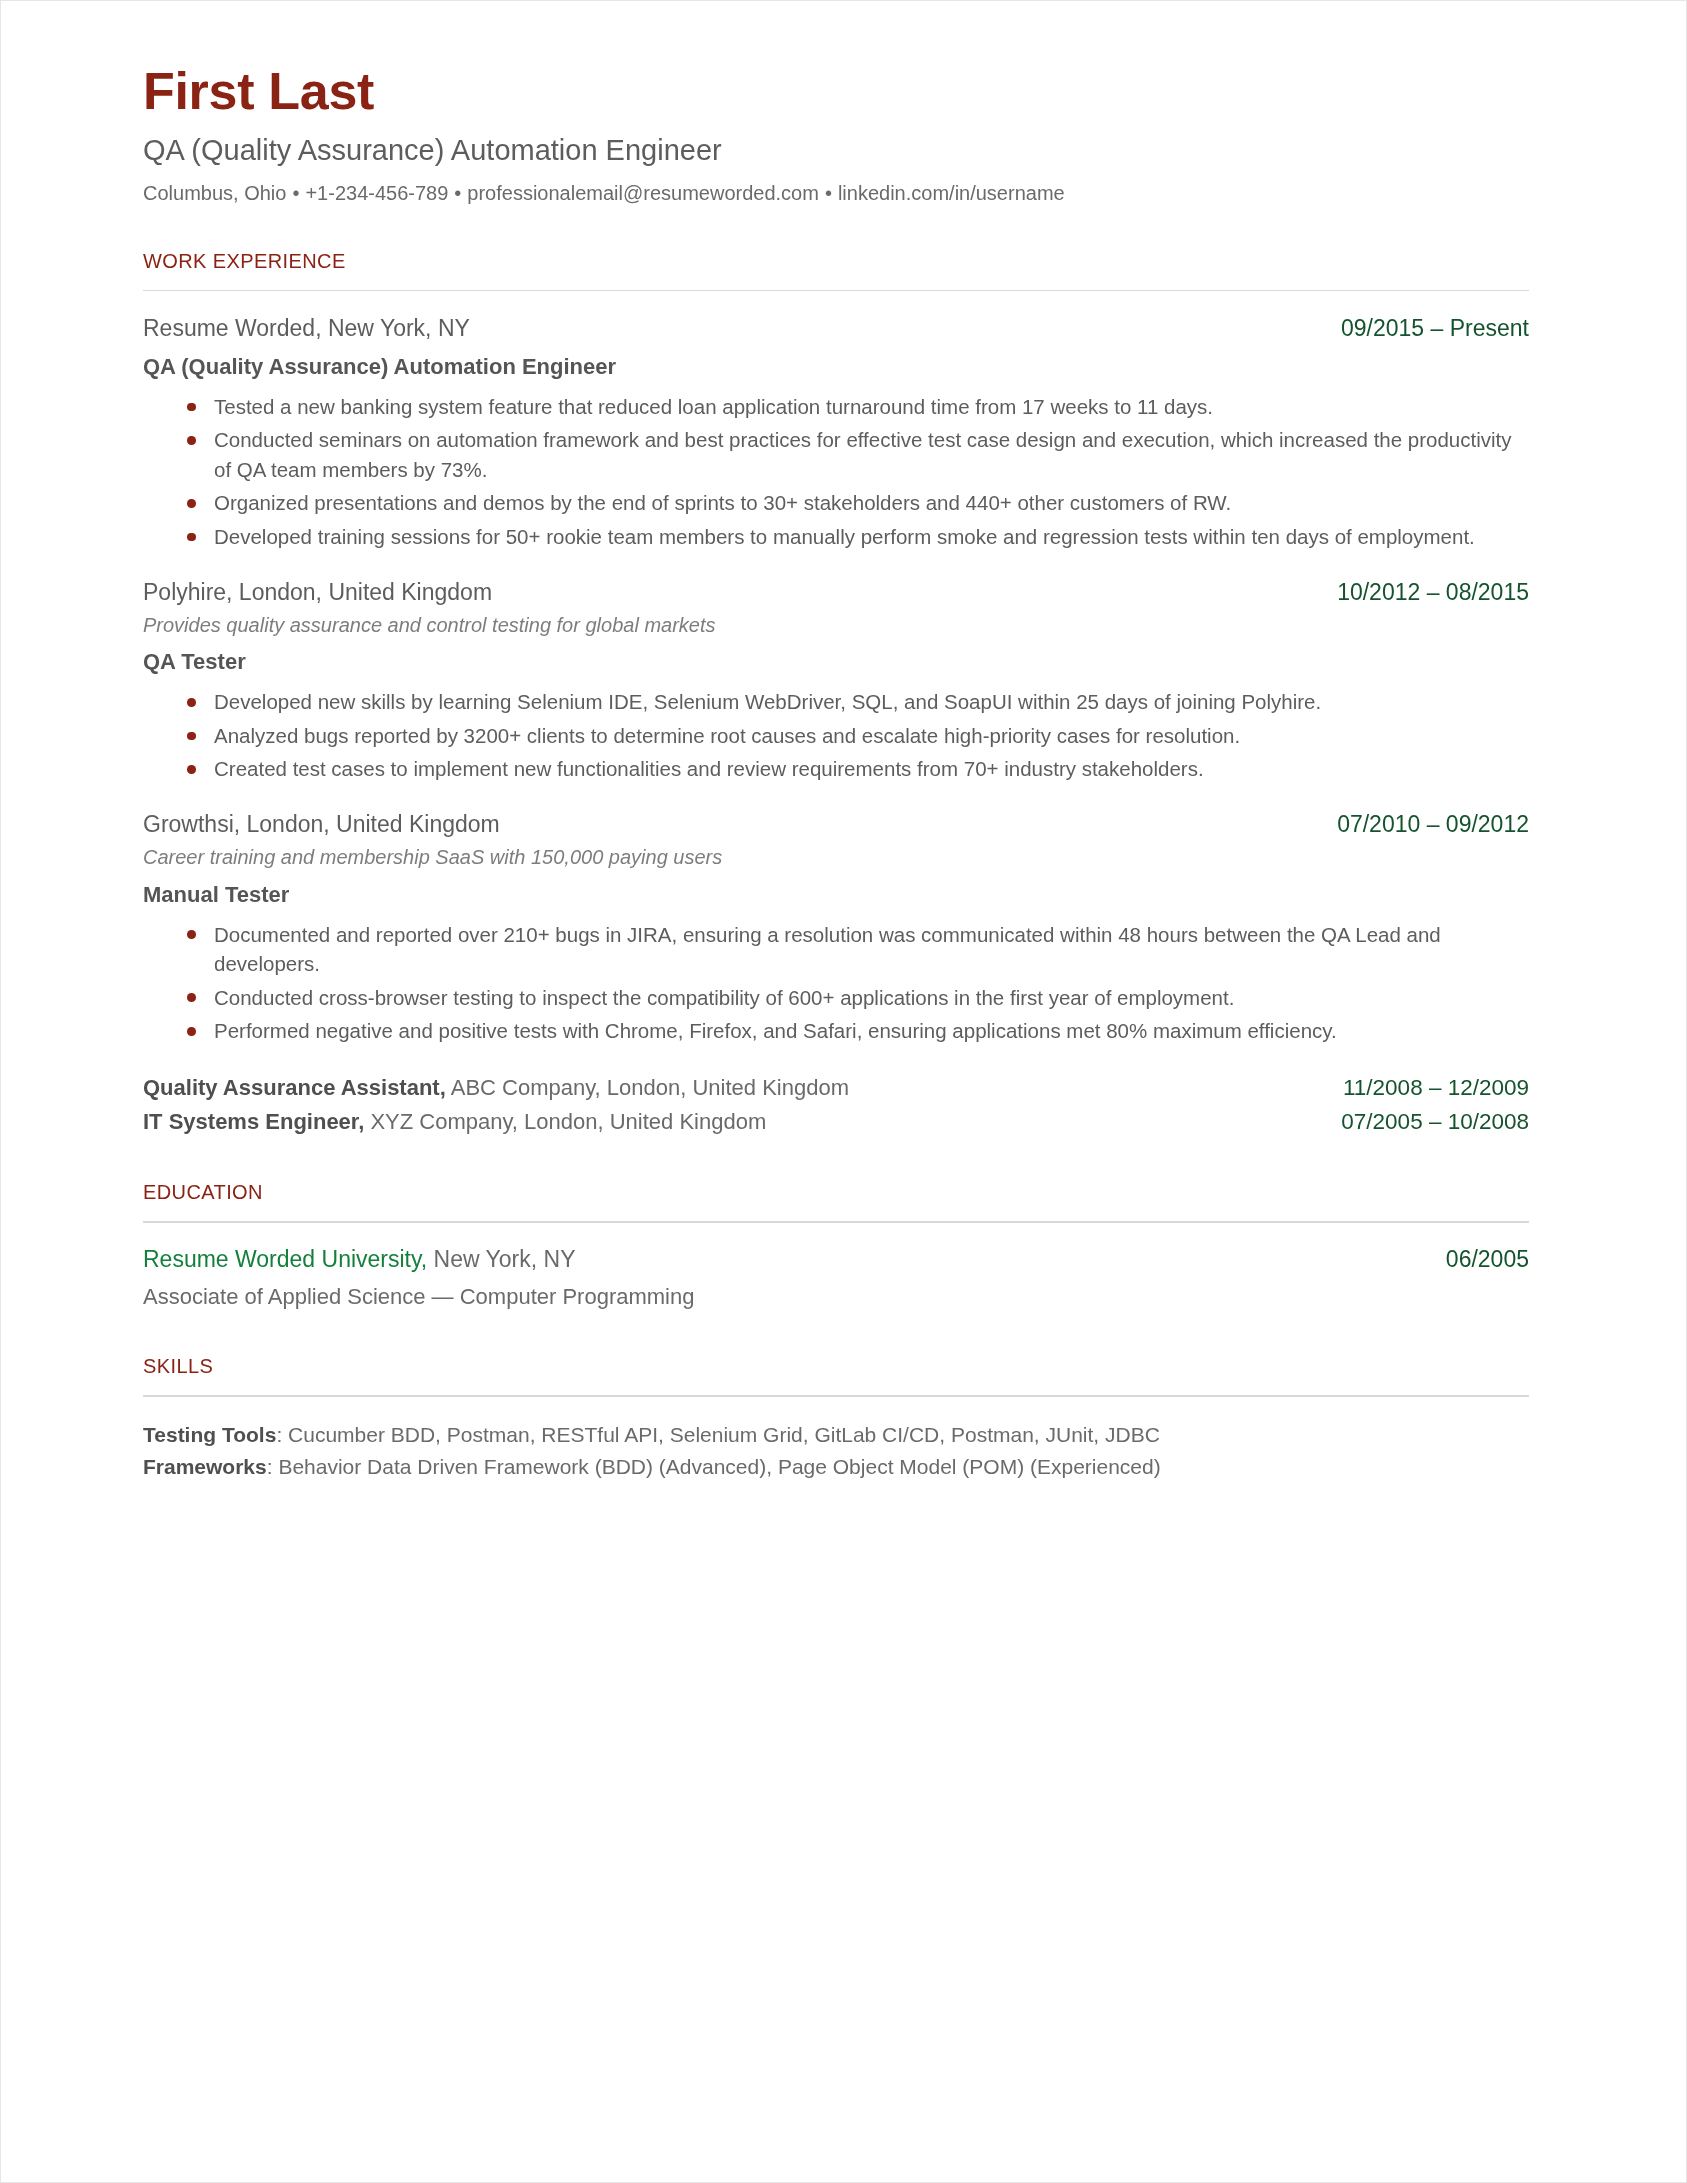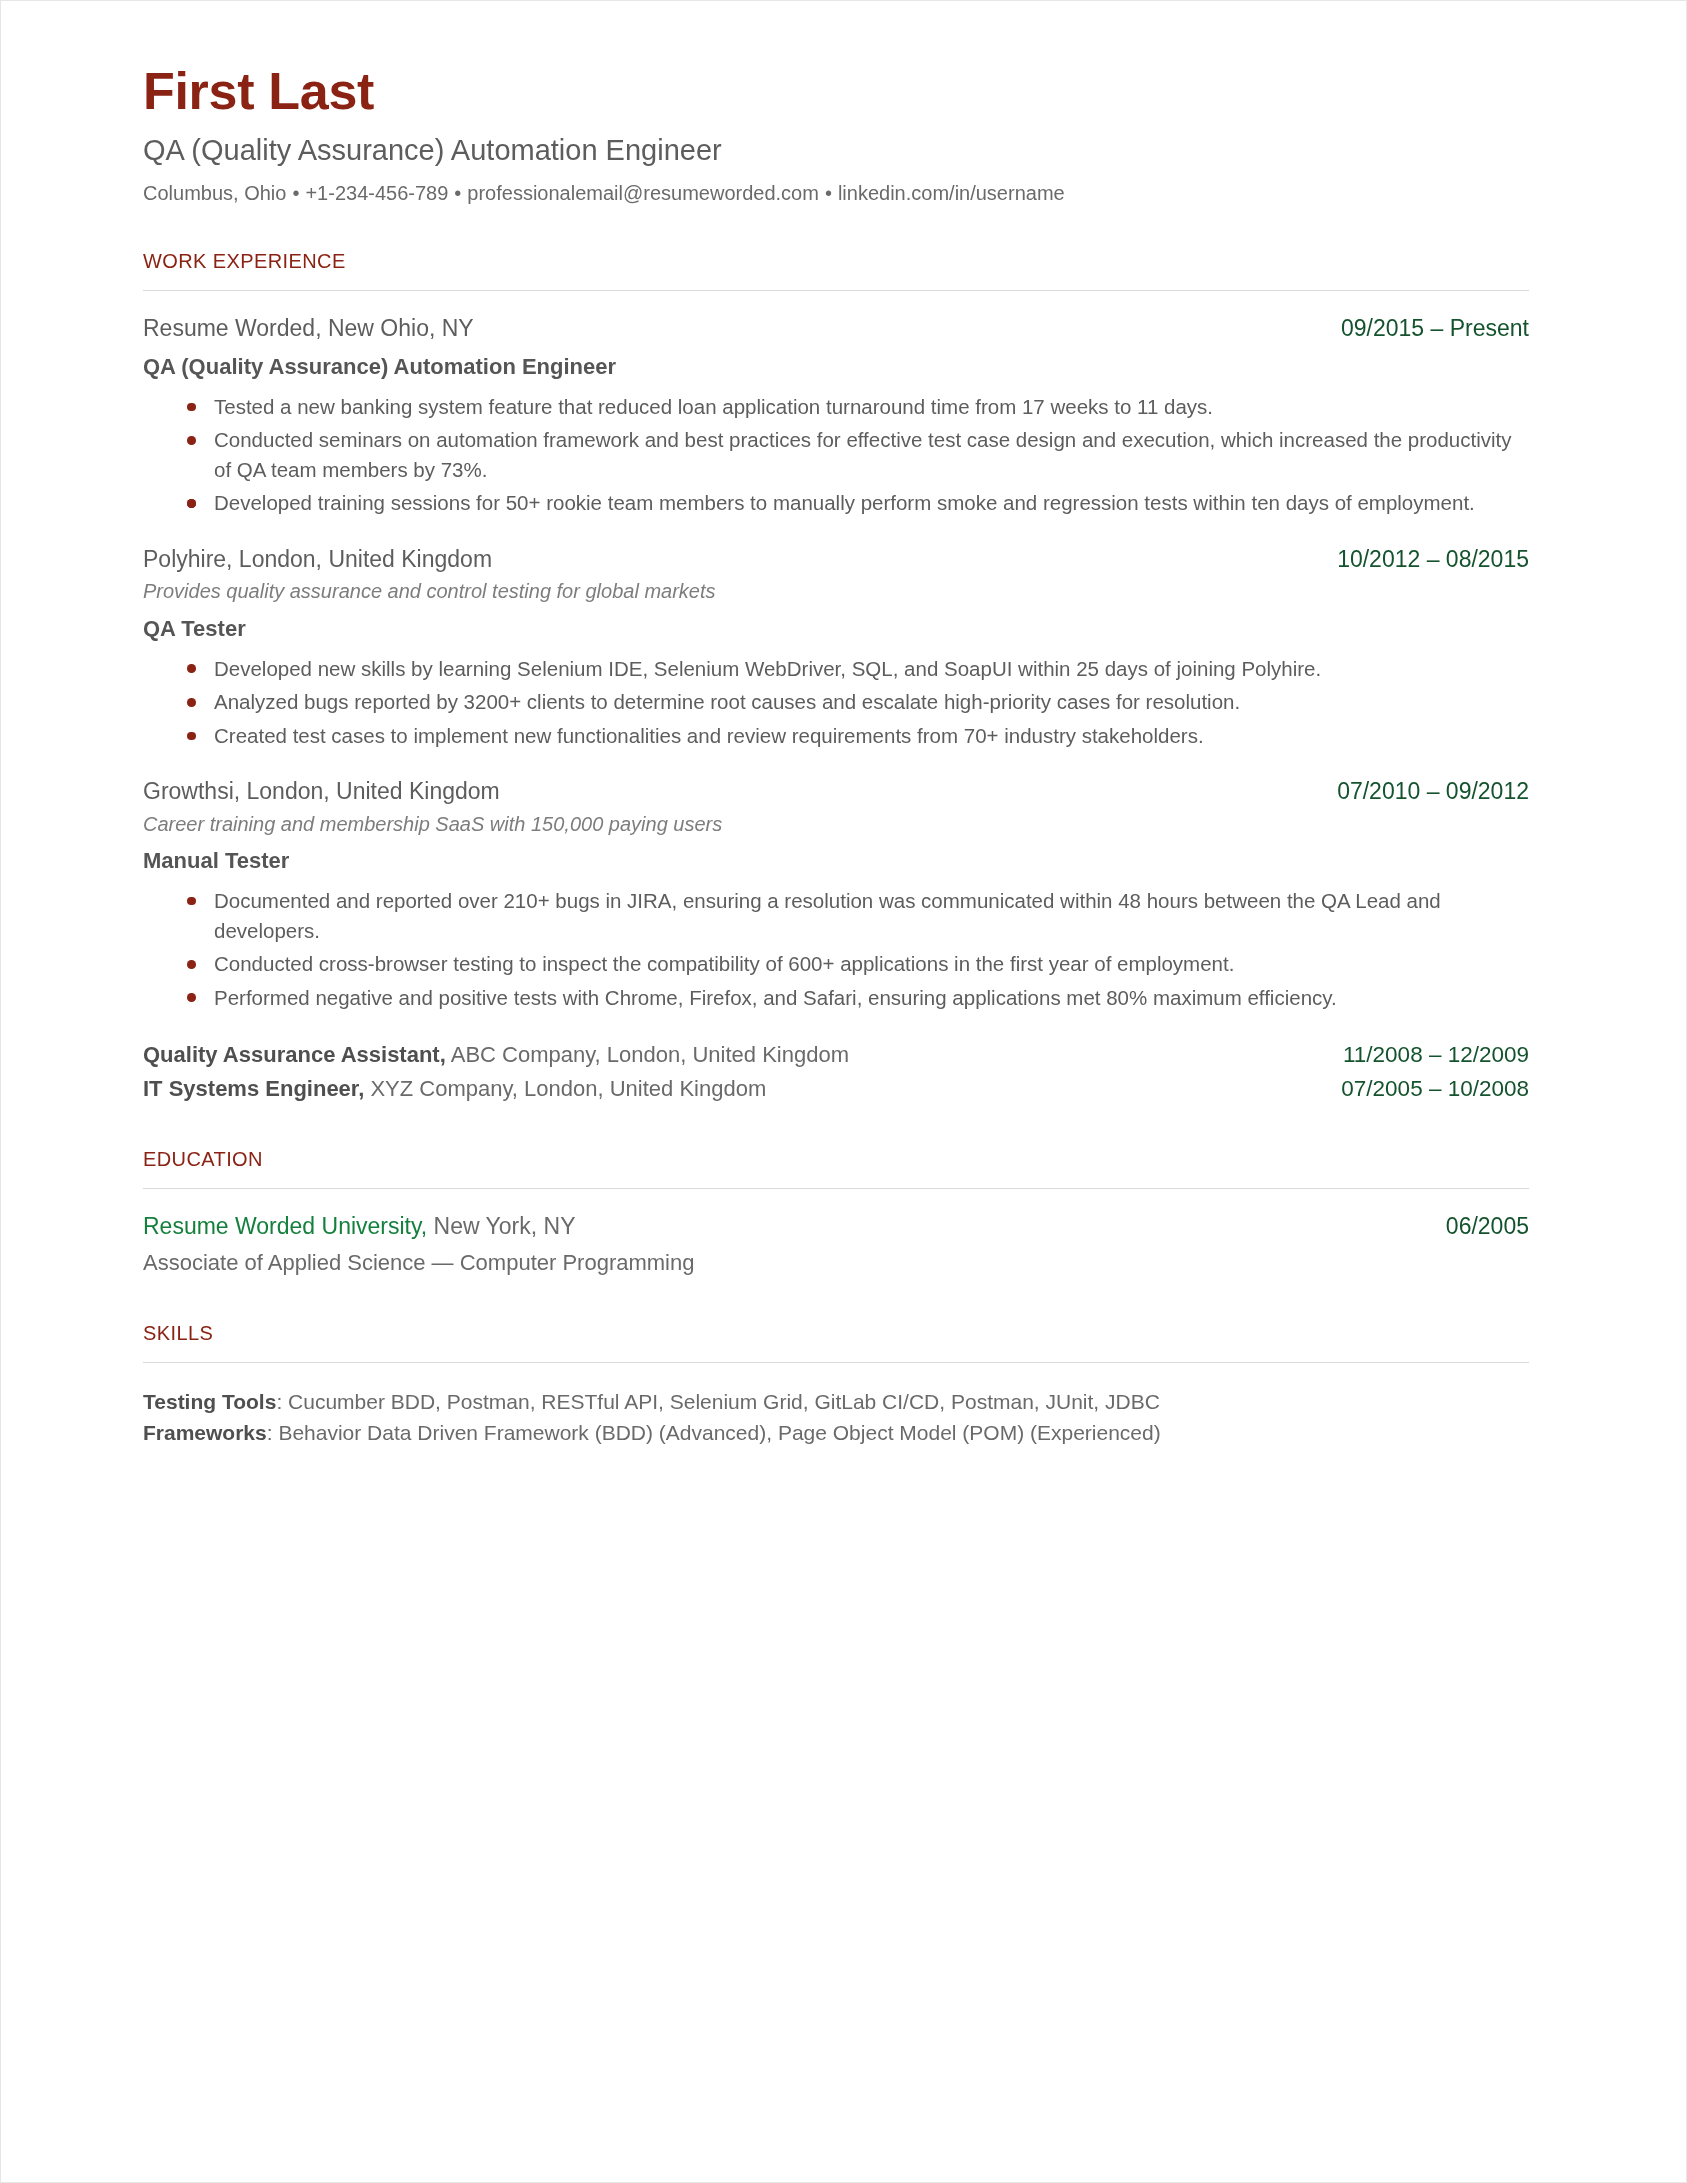"Resume Worded, New Ohio, NY" div.company { text: Ohio -> York }
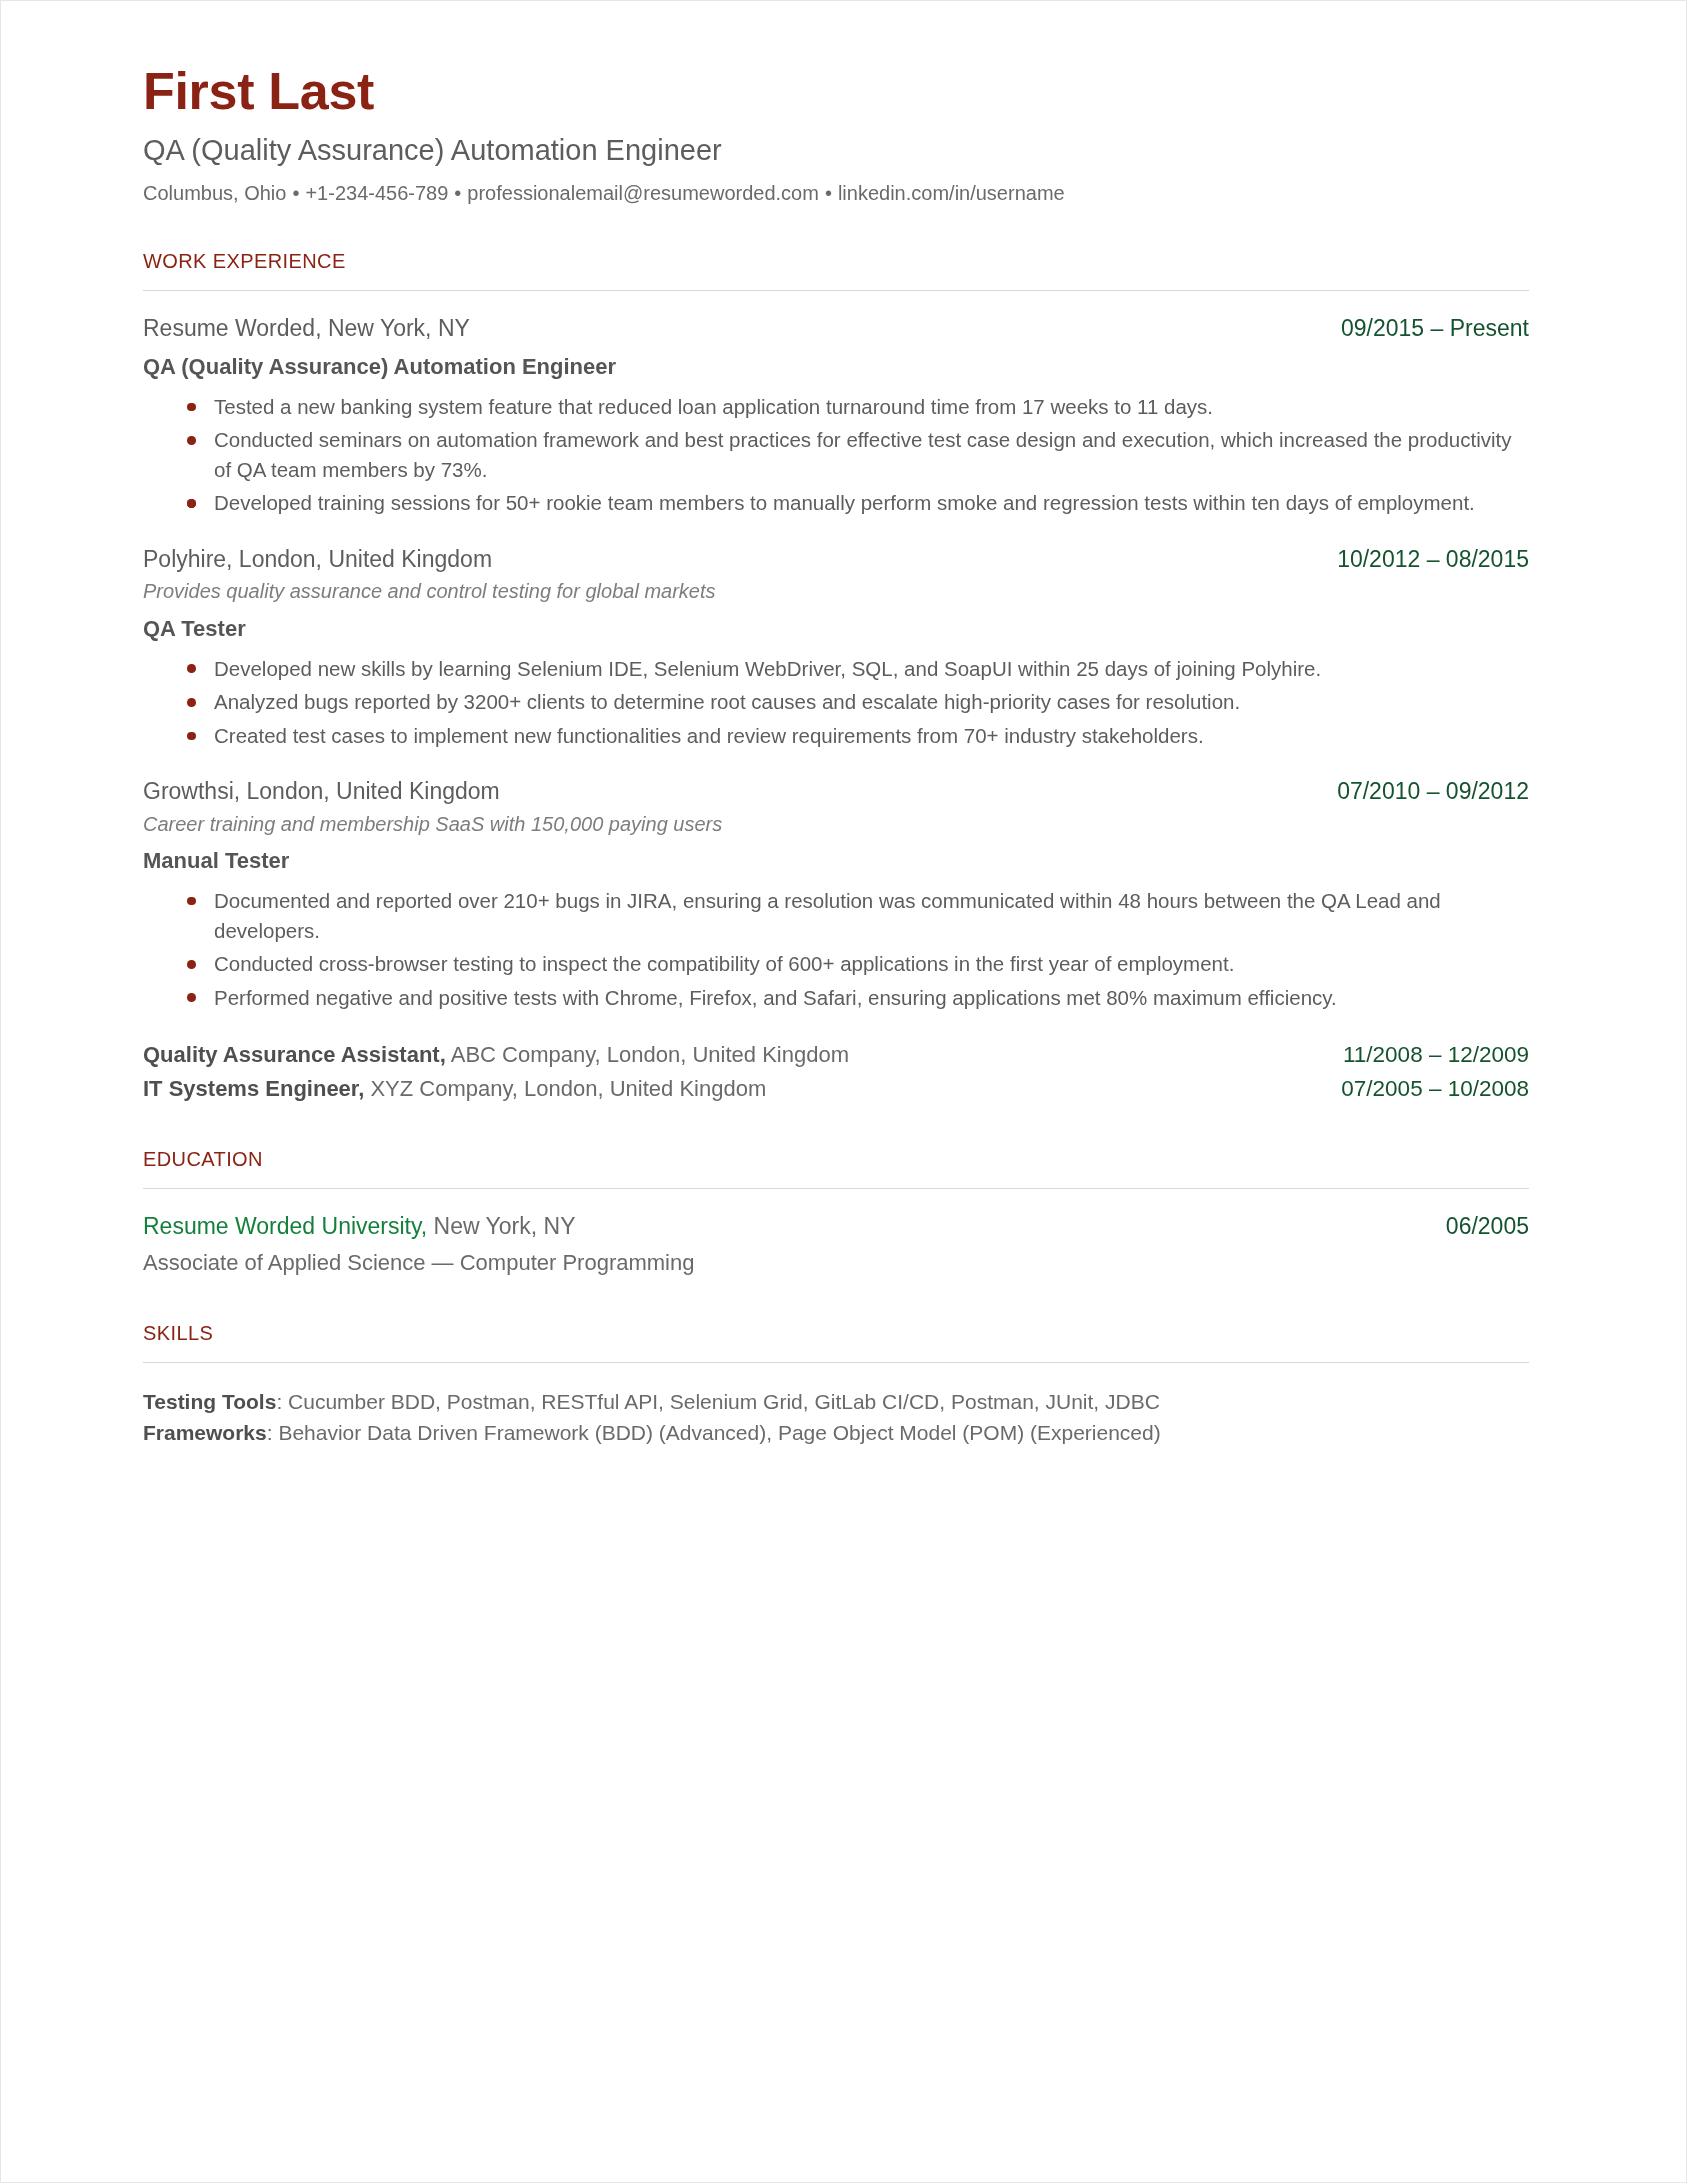"Organized presentations and demos by" span { html: none -> <span>Organized presentations and demos by the end of sprints to 30+ stakeholders and 440+ other customers of RW.</span> }
